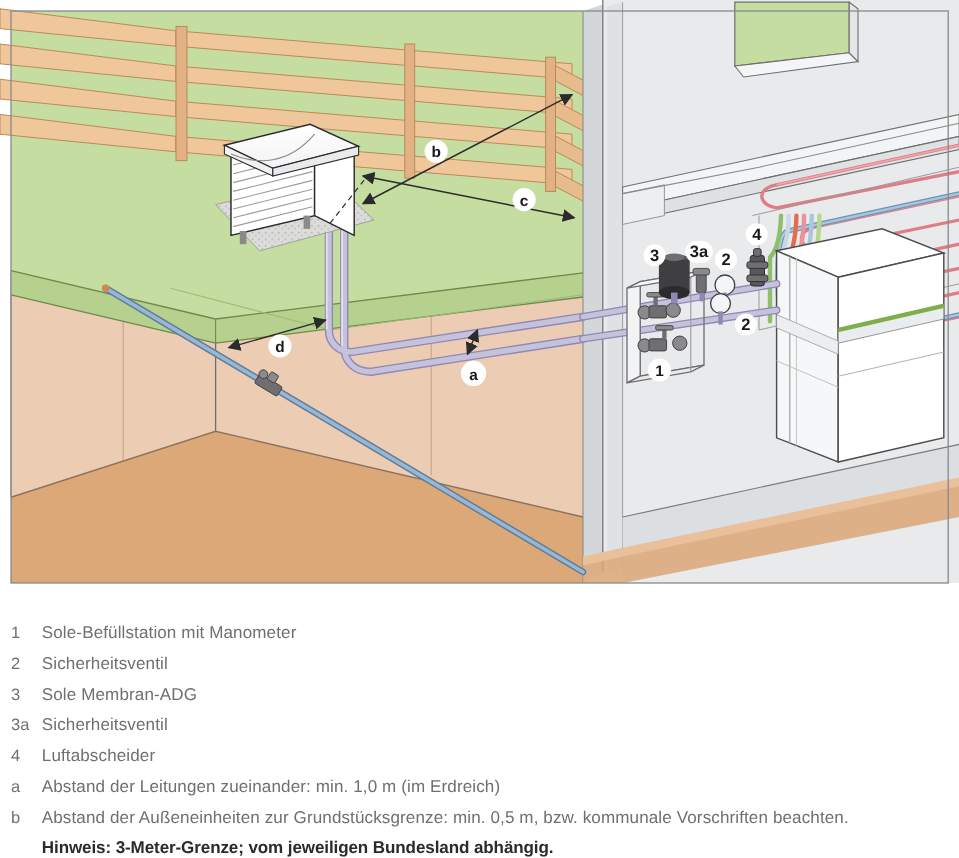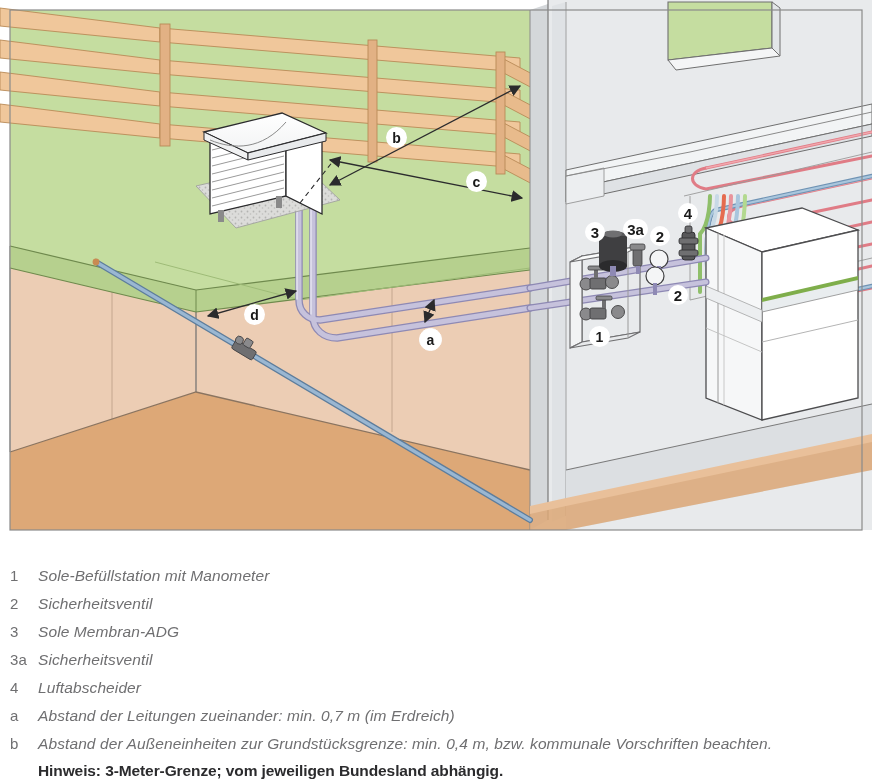"Sole-Befüllstation mit Manometer" .legend-text { font-style: italic -> none }
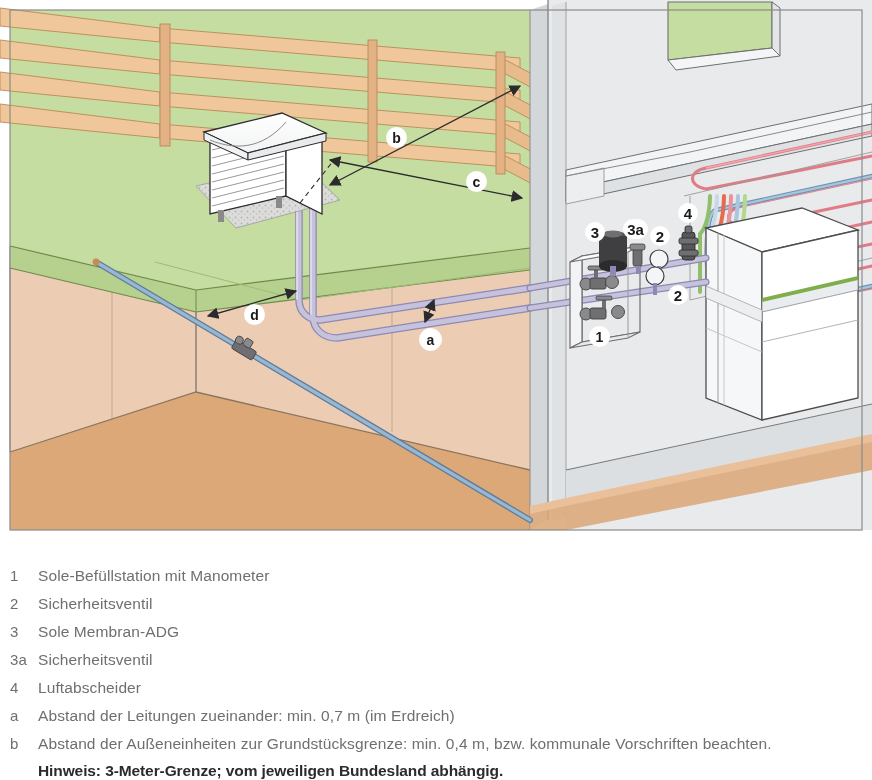"Abstand der Leitungen zueinander: min." span.legend-text { text: 0,7 -> 1,0 }
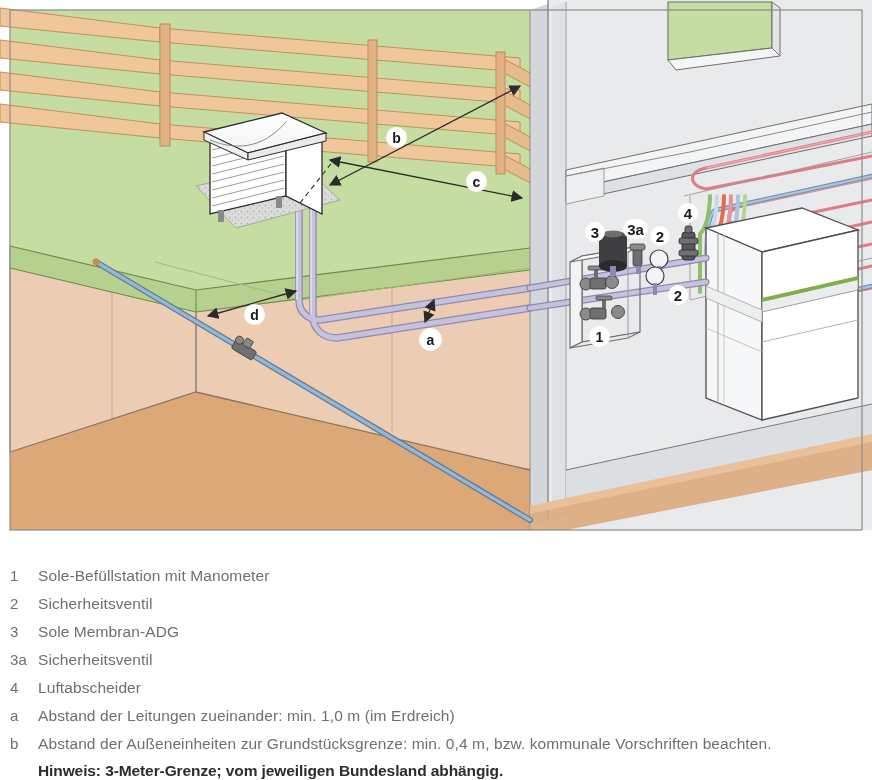"Abstand der Außeneinheiten zur" span.legend-text { text: 0,4 -> 0,5 }
